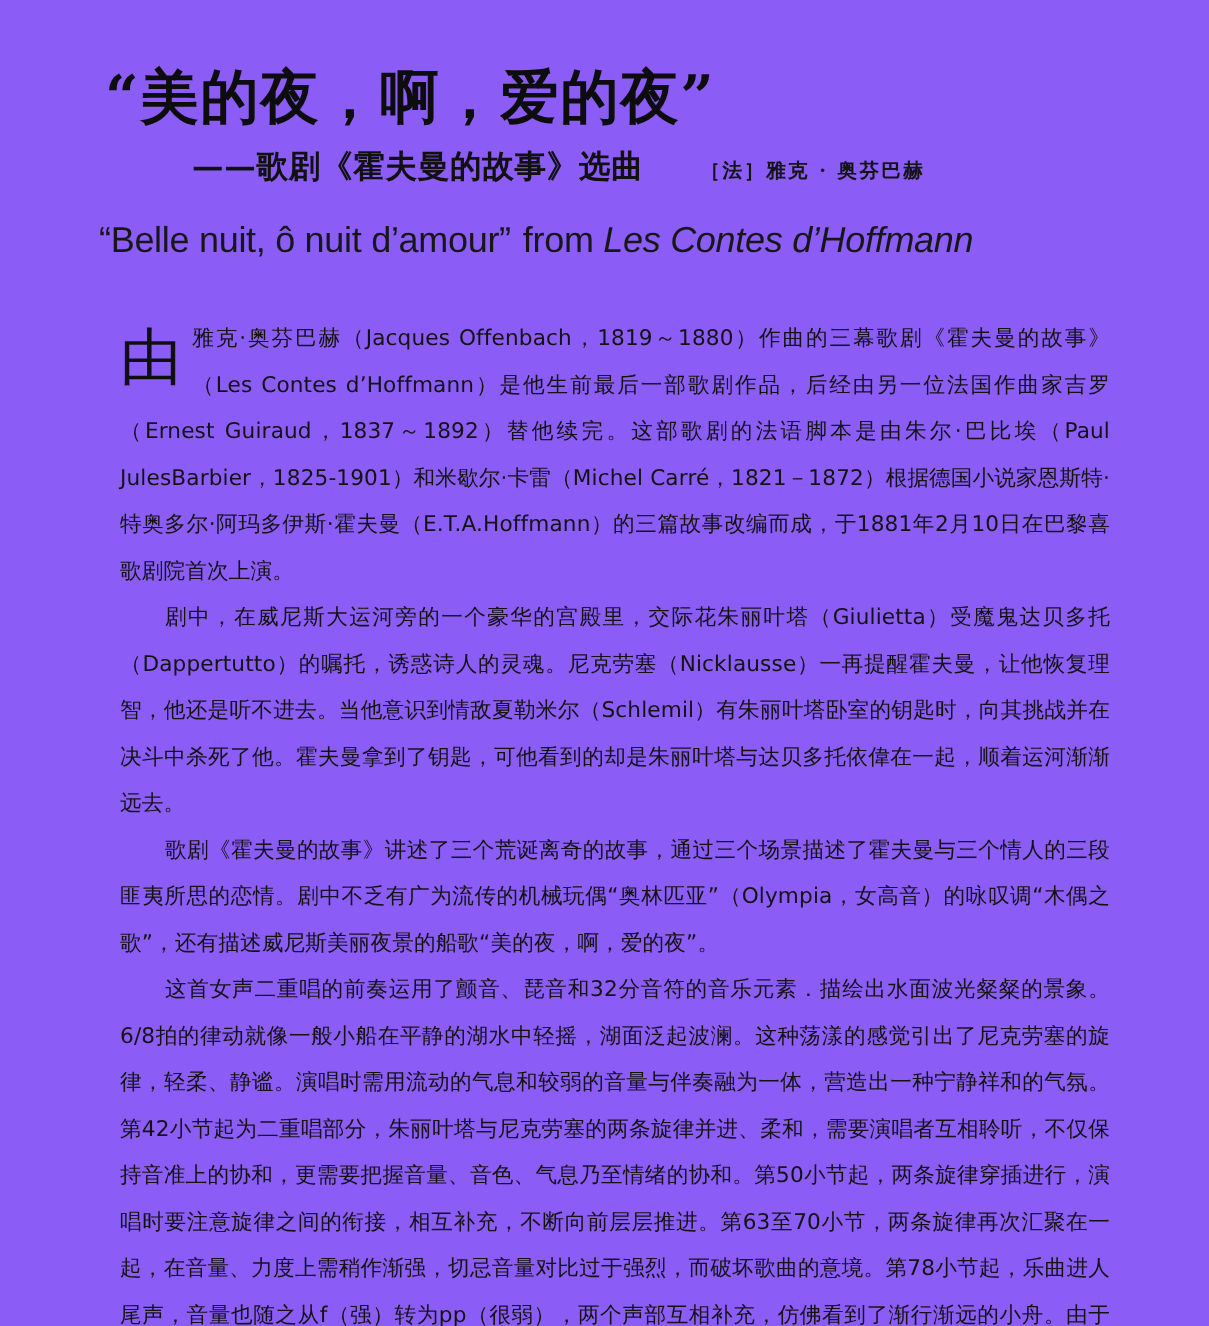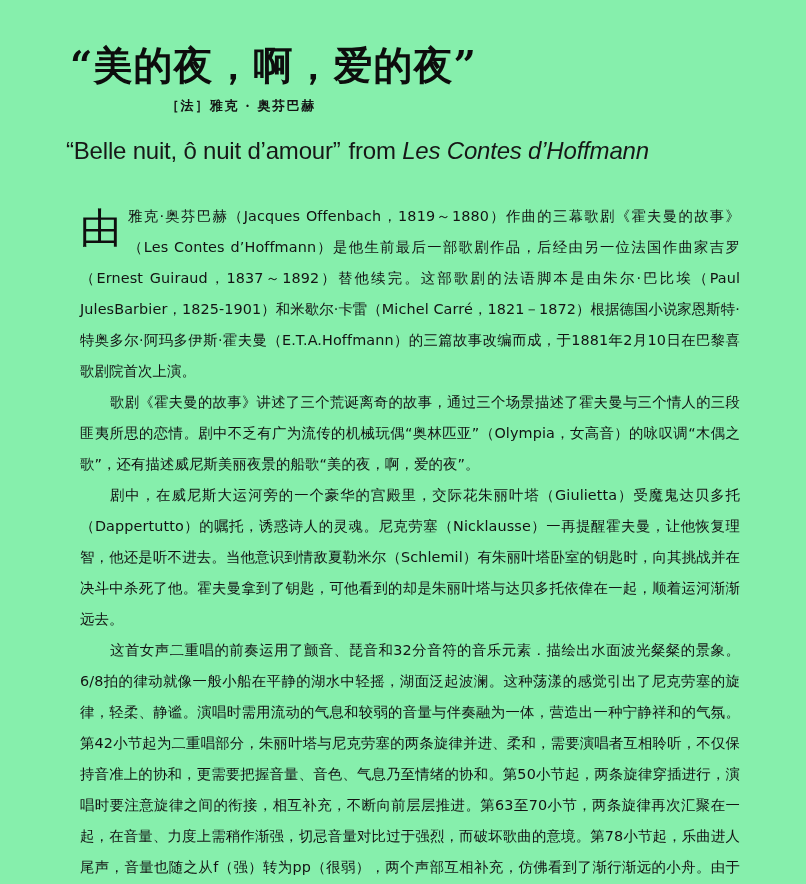"“美的夜，啊，爱的夜”" .page { background: #86efac -> #8b5cf6 }
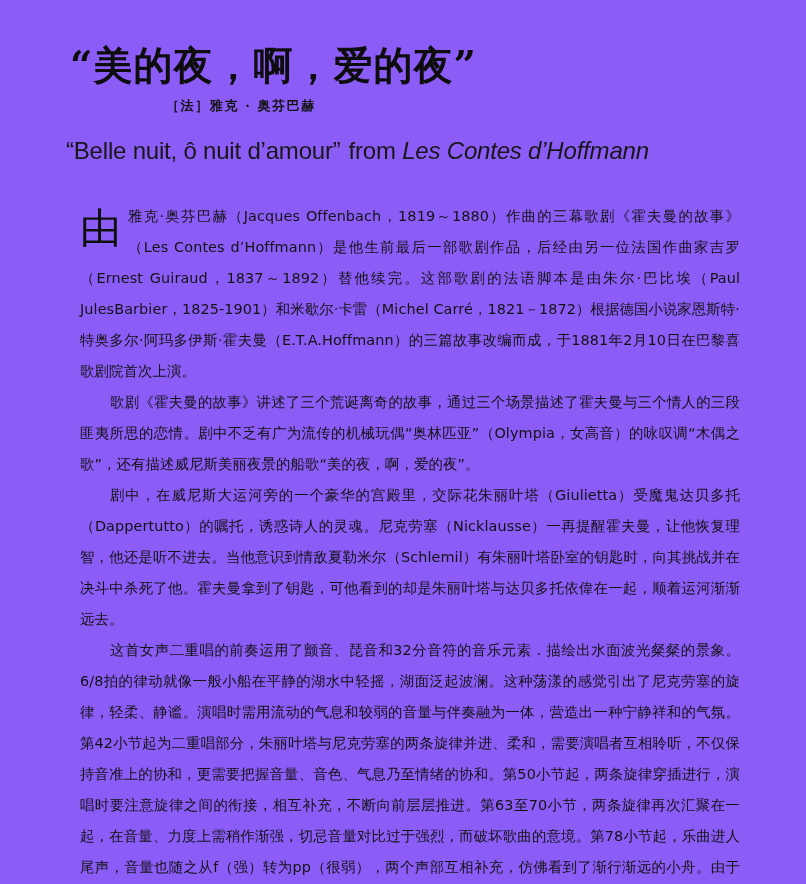"——歌剧《霍夫曼的故事》选曲" div.sub-title { html: none -> <div>——歌剧《霍夫曼的故事》选曲</div> }
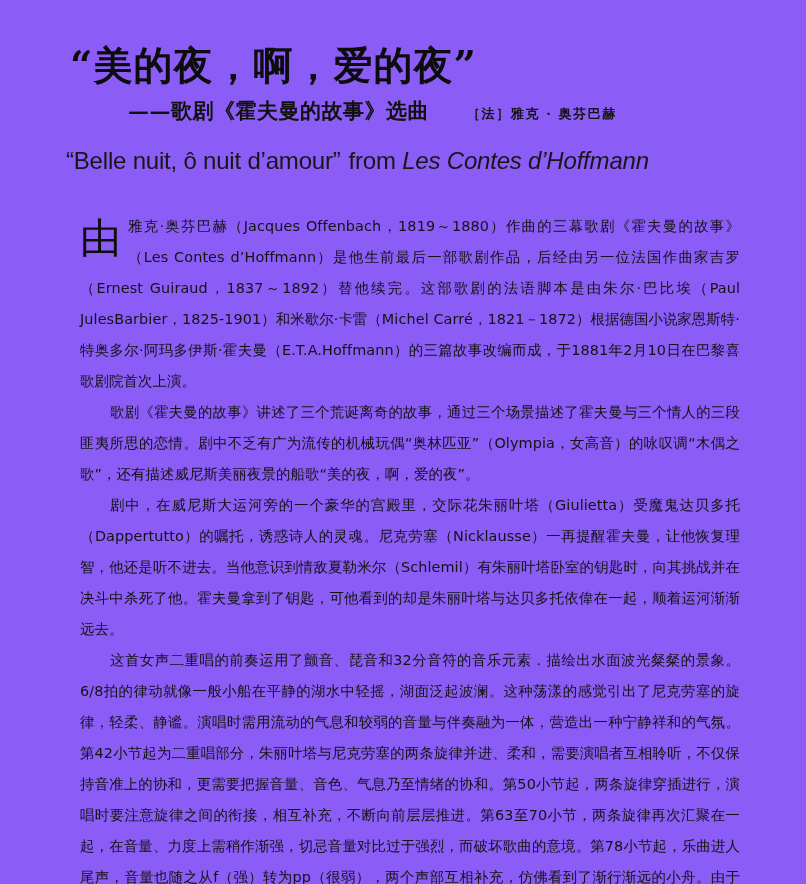"歌剧《霍夫曼的故事》讲述了三个荒诞离奇的故事，通过三个场景描述了霍夫曼与三个情人" p.para { order: before "剧中，在威尼斯大运河旁的一个豪华的宫殿里，交际花朱丽叶塔（Giulietta）受" -> after "剧中，在威尼斯大运河旁的一个豪华的宫殿里，交际花朱丽叶塔（Giulietta）受" }
